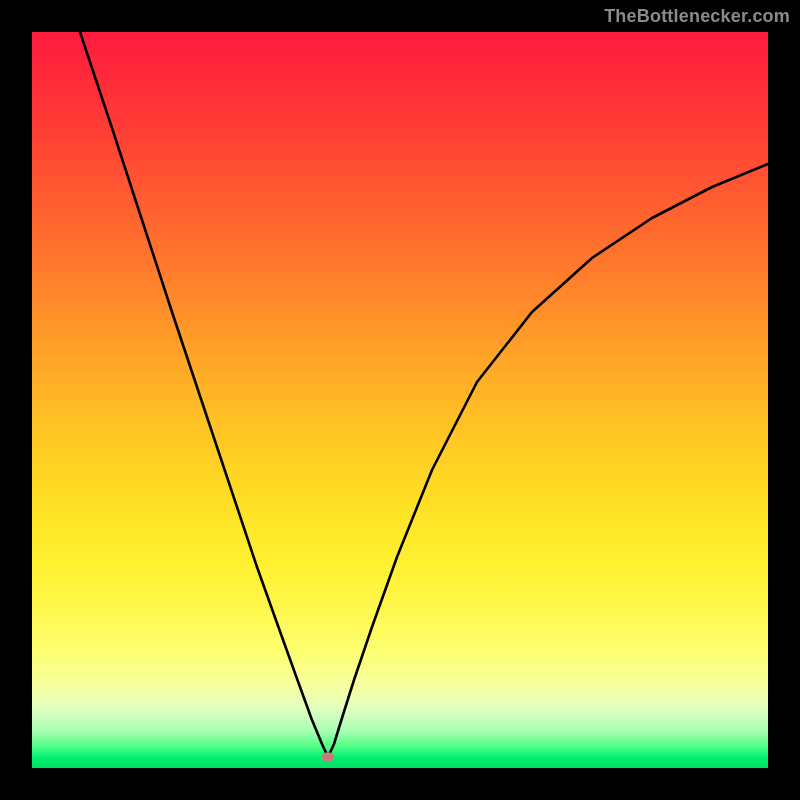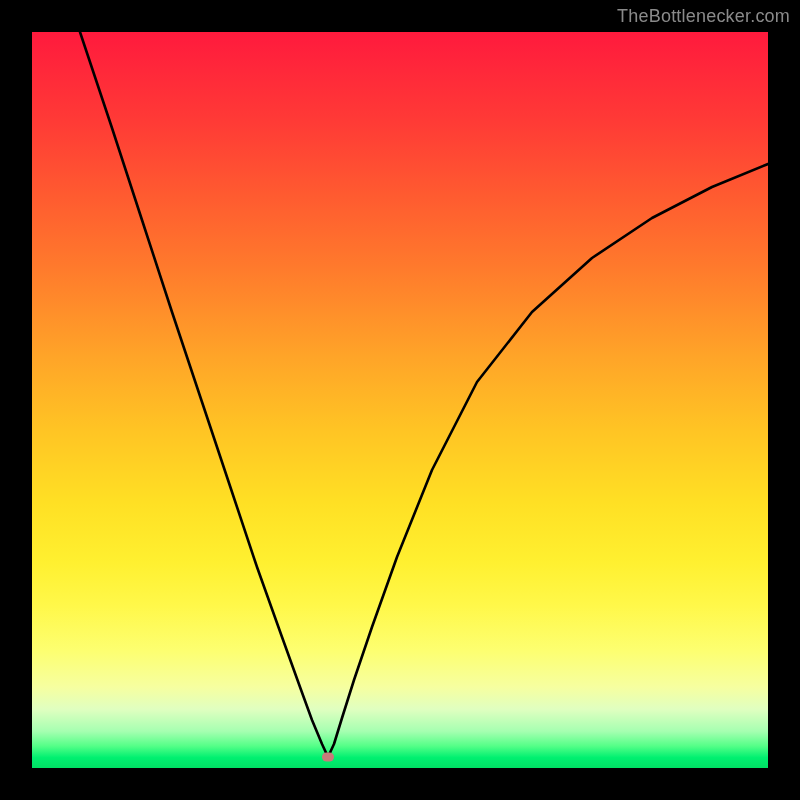"TheBottlenecker.com" .watermark { font-weight: 400 -> 700 }
